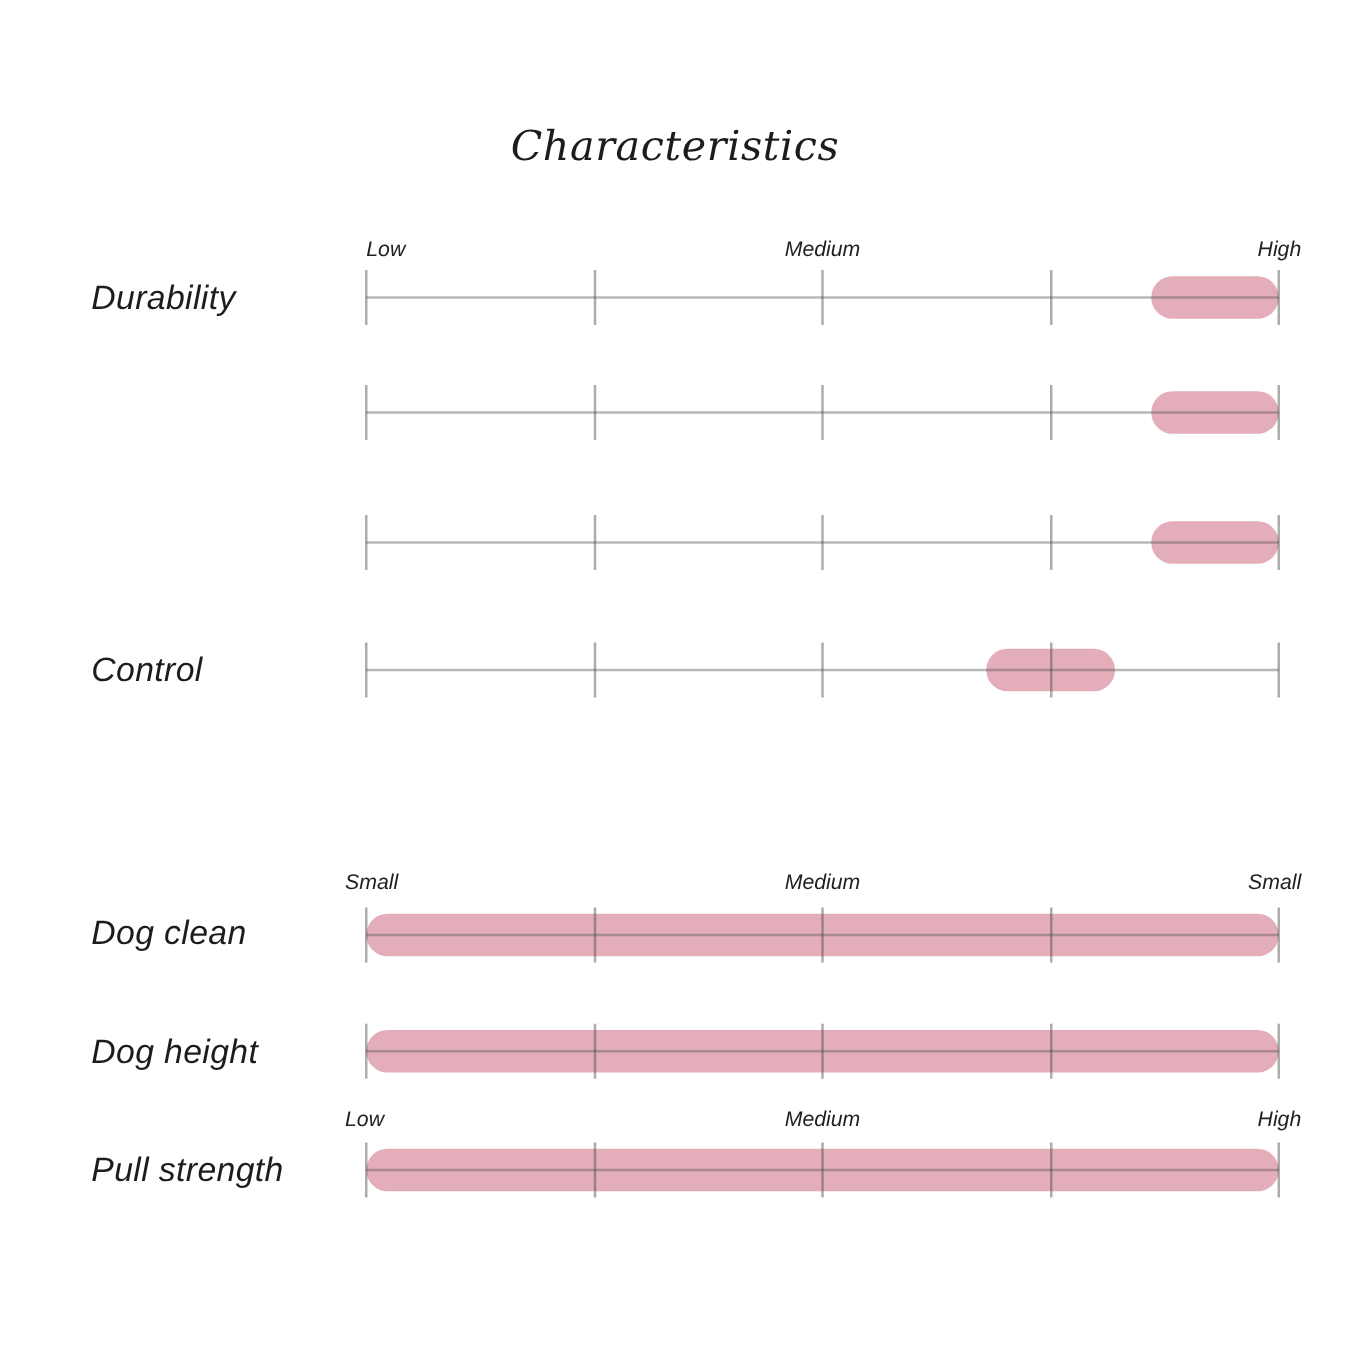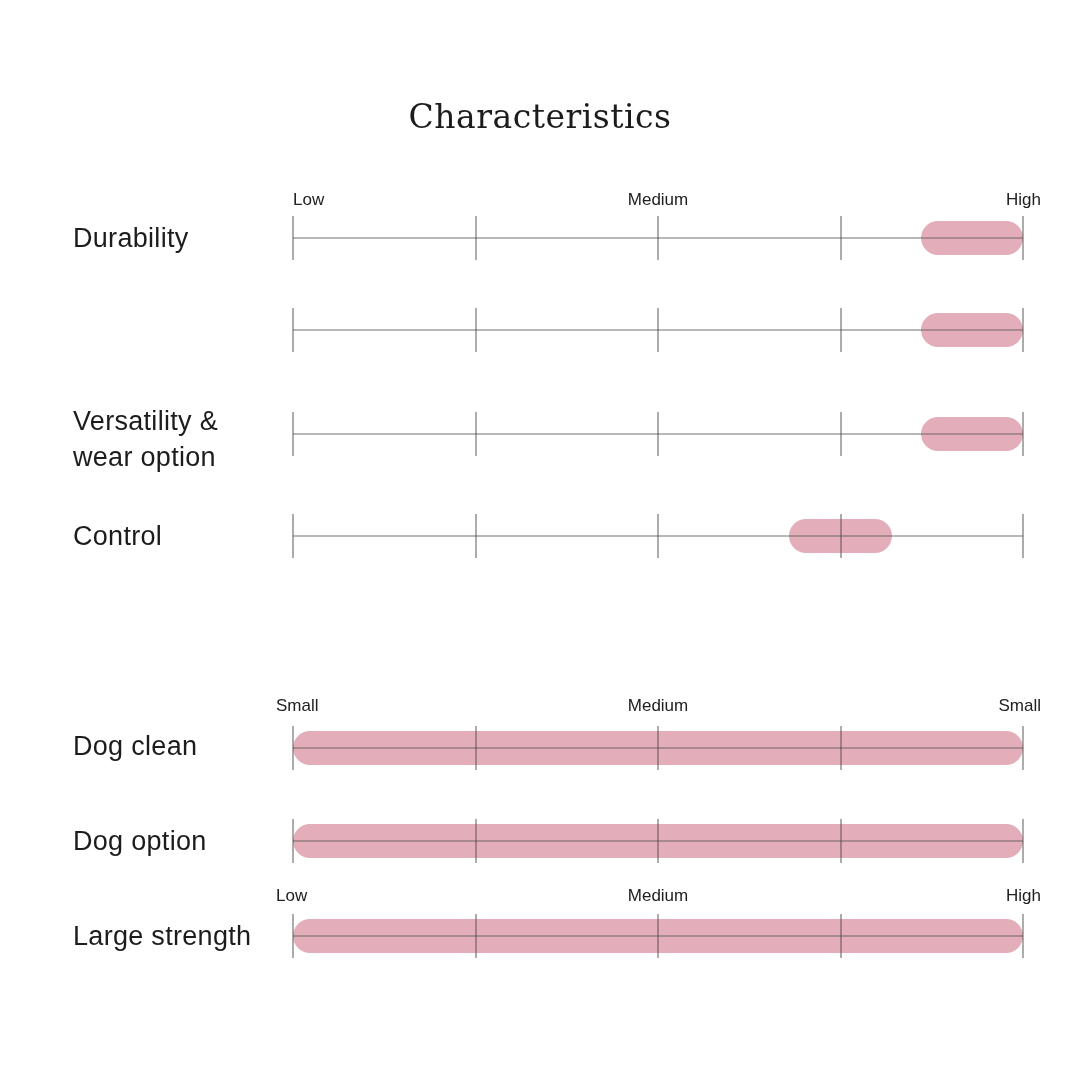"Characteristics" .canvas { font-style: none -> italic }
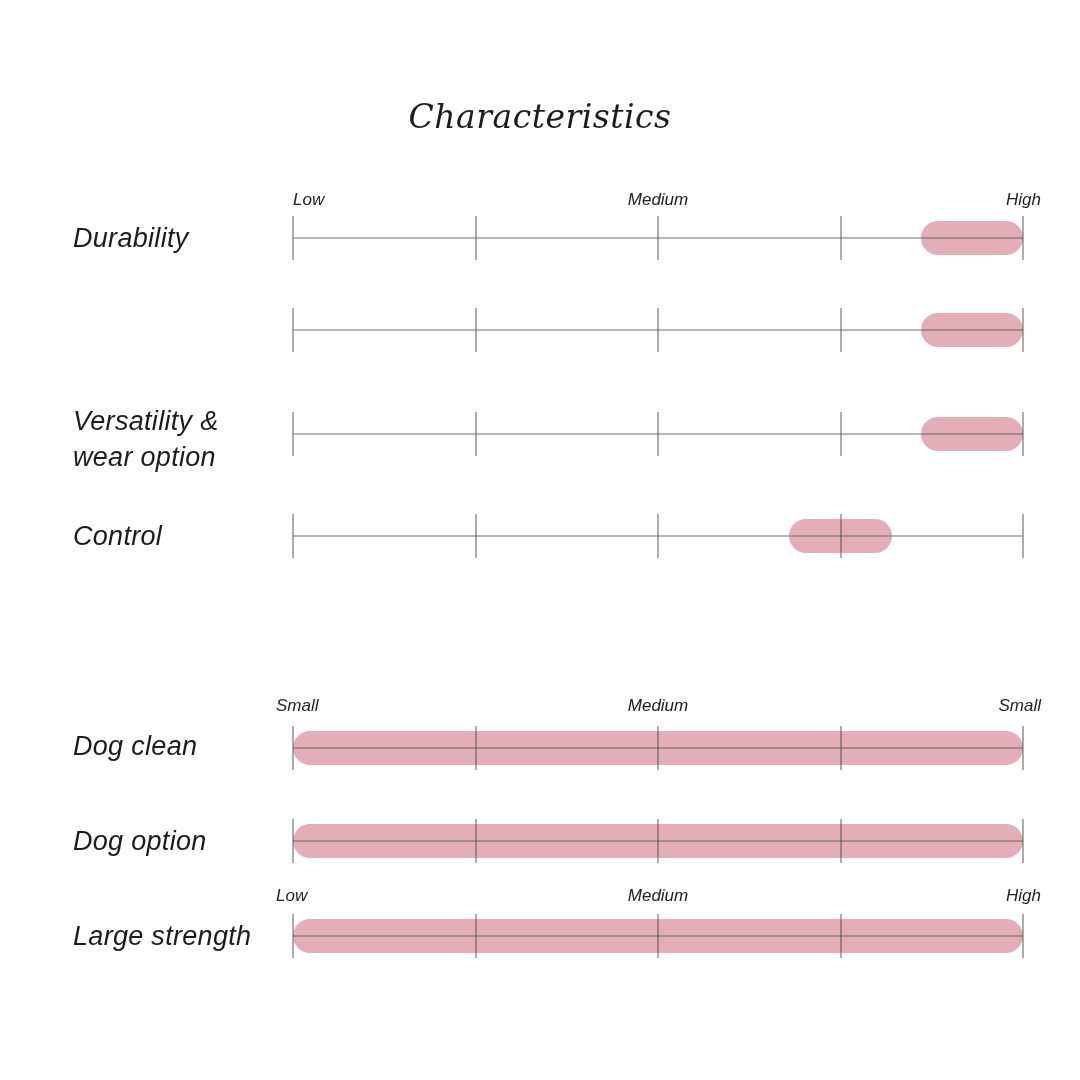"Versatility &" div.row-label { html: <div>Versatility &amp; wear option</div> -> none }
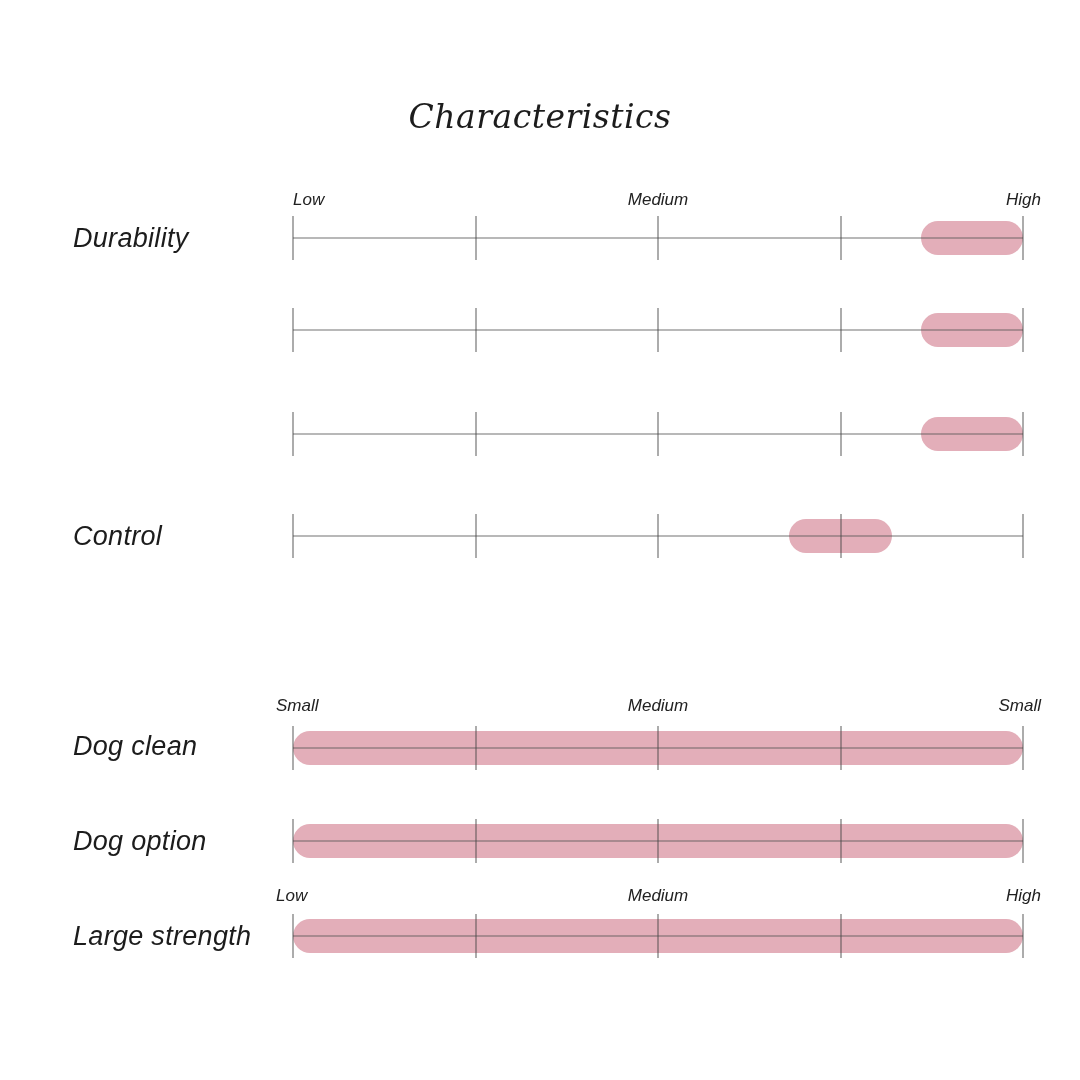"Dog option" div.row-label { text: option -> height }
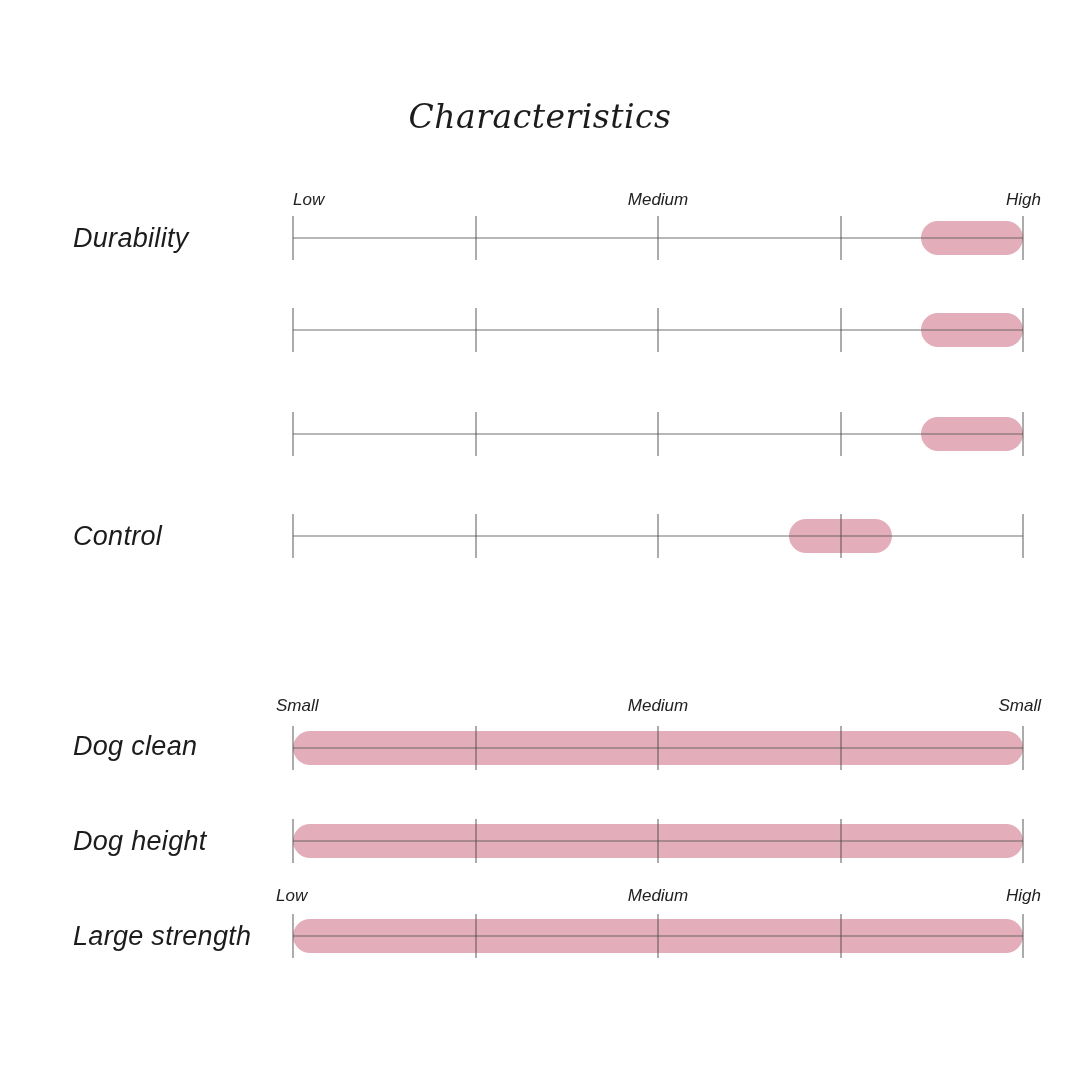"Large strength" div.row-label { text: Large -> Pull }
